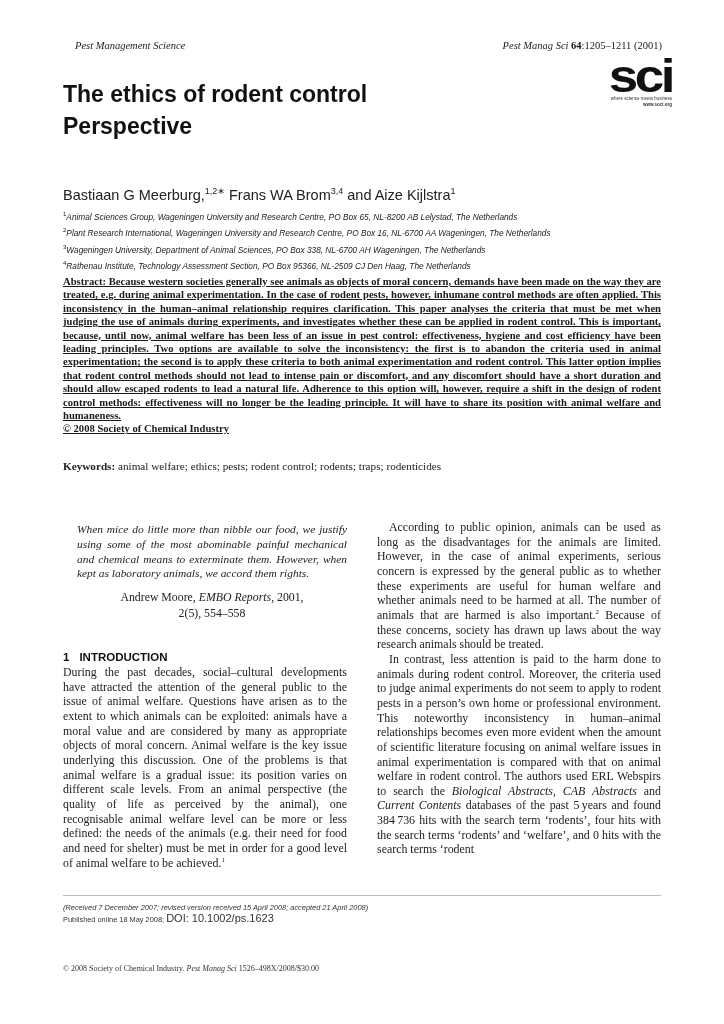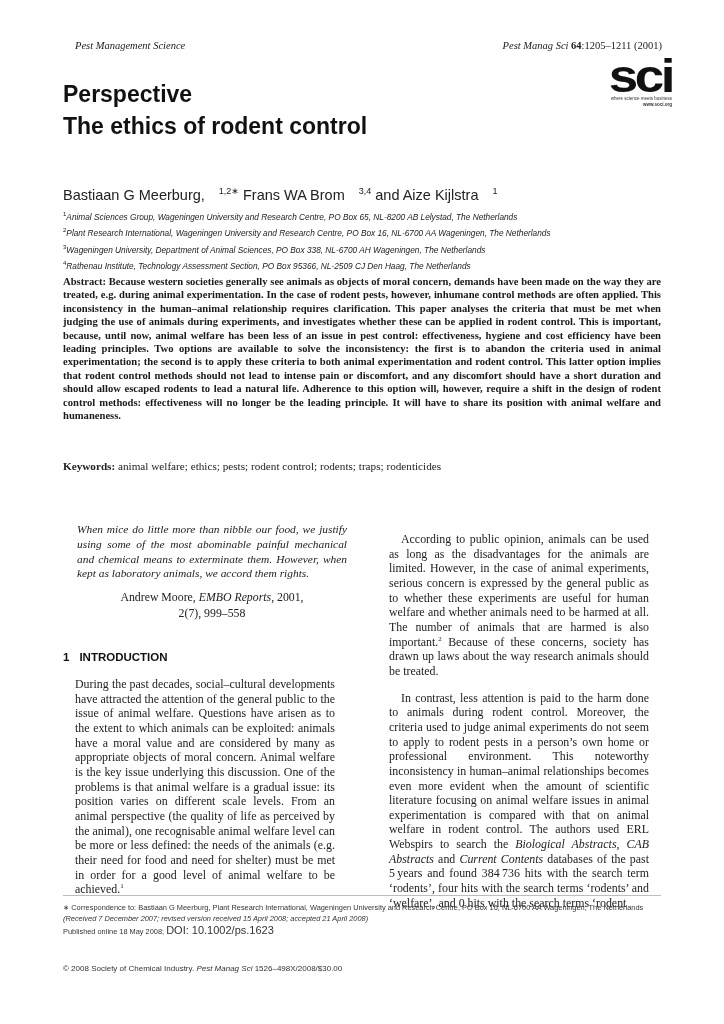"Perspective" div { order: before "The ethics of rodent control" -> after "The ethics of rodent control" }
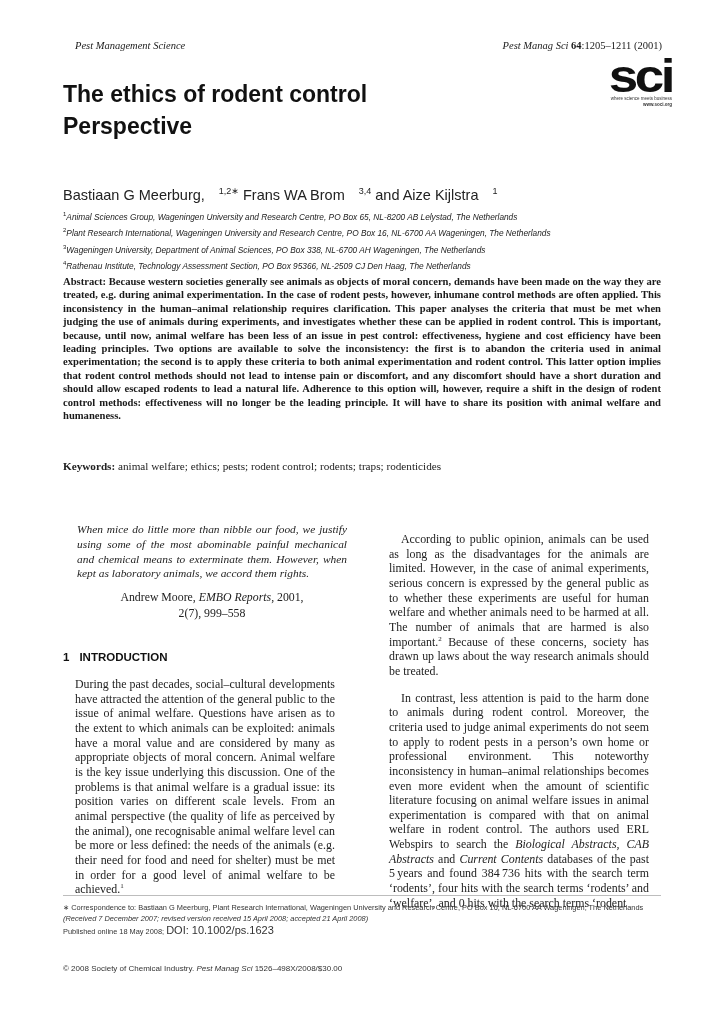"1,2∗" .authors sup { margin-left: 14px -> none }
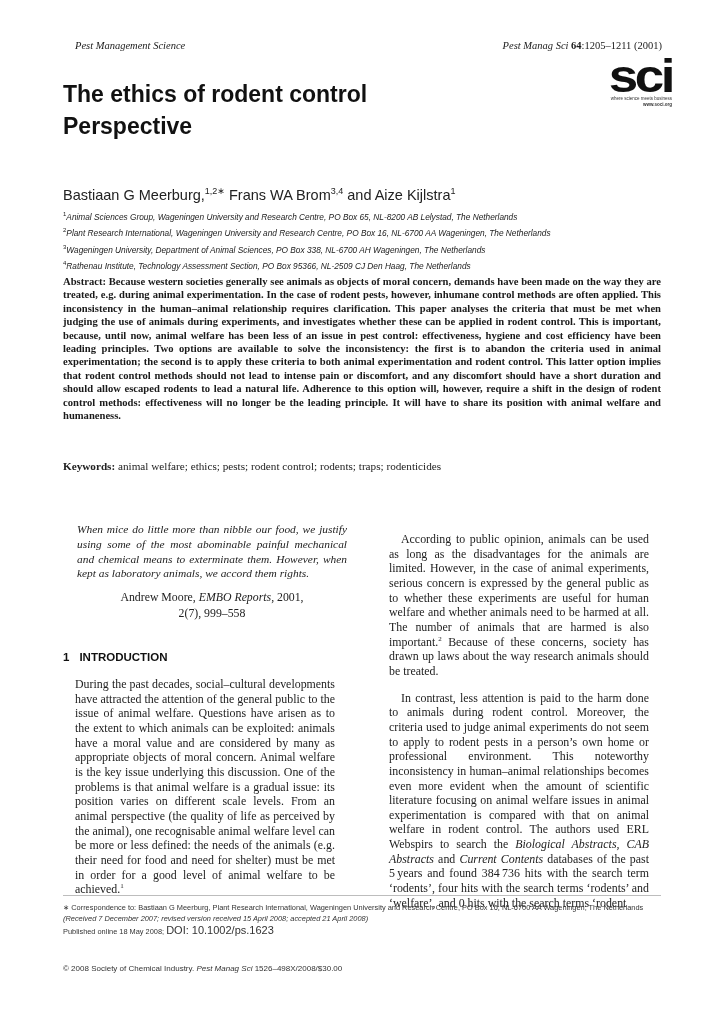"Abstract: Because western societies" .abstract { text-decoration: none -> underline }
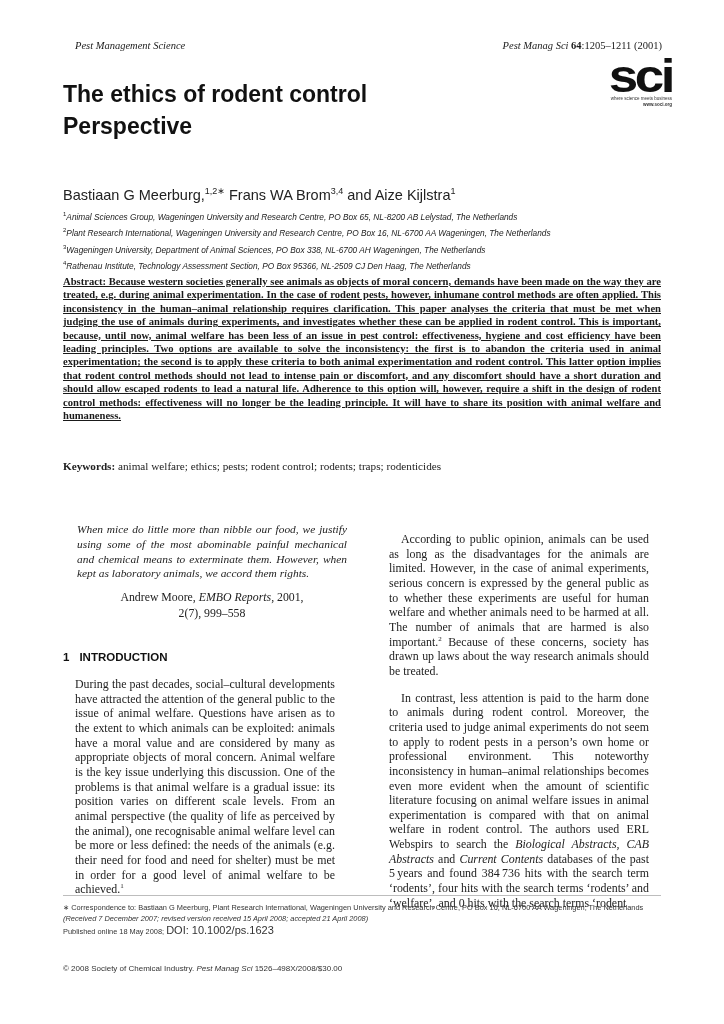"© 2008 Society of Chemical Industry" div { html: none -> <div>© 2008 Society of Chemical Industry</div> }
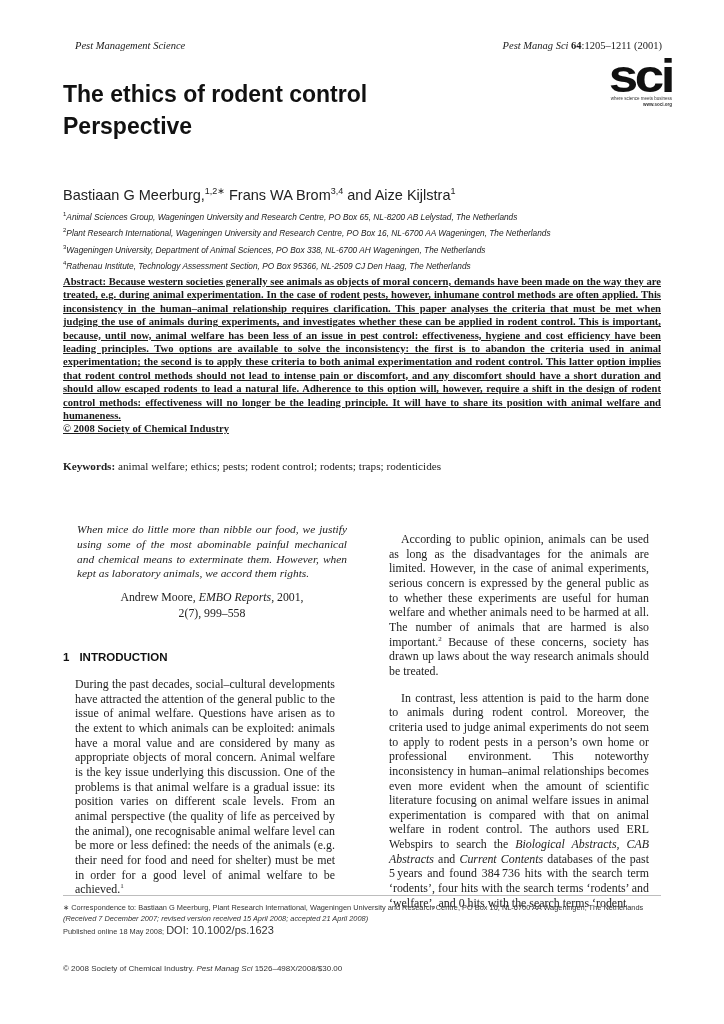"According to public opinion, animals" .col p { margin: 12px -> 0 }
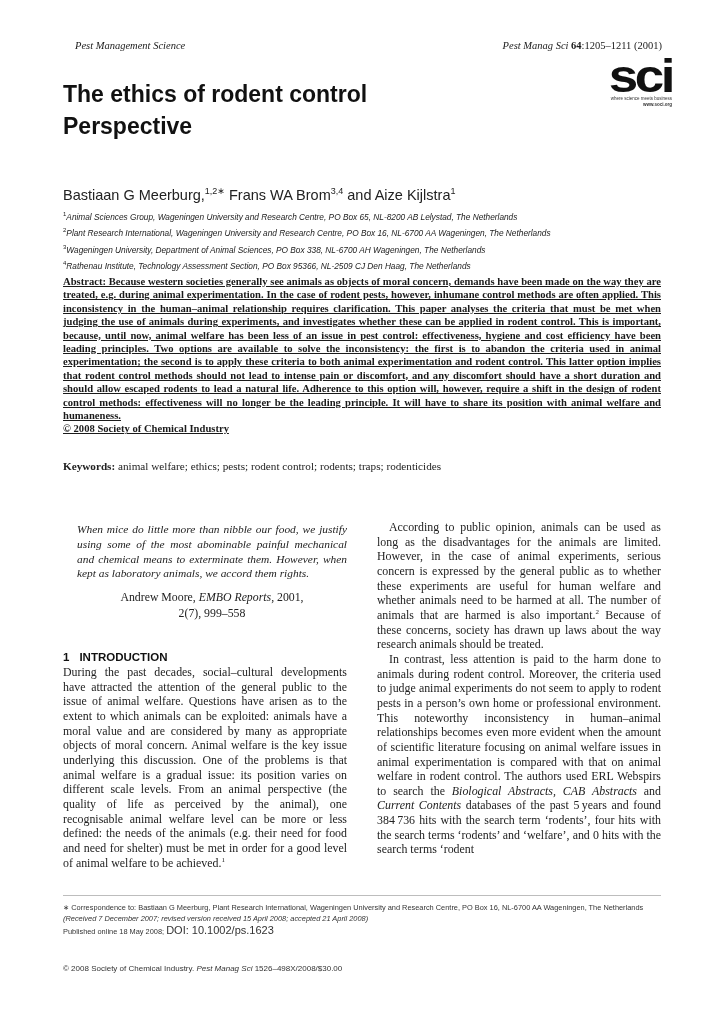"(7), 999–558" span { text: 7), 999 -> 5), 554 }
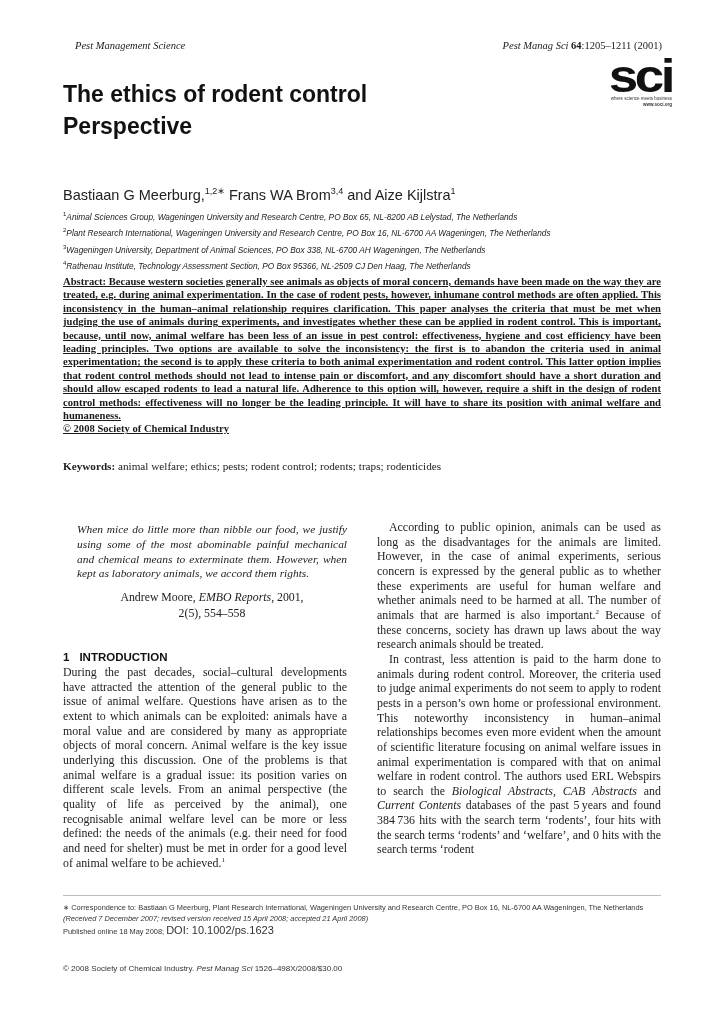"∗ Correspondence to: Bastiaan G" div { html: <div>∗ Correspondence to: Bastiaan G Meerburg, Plant Research International, Wageningen University and Research Centre, PO Box 16, NL-6700 AA Wageningen, The Netherlands</div> -> none }
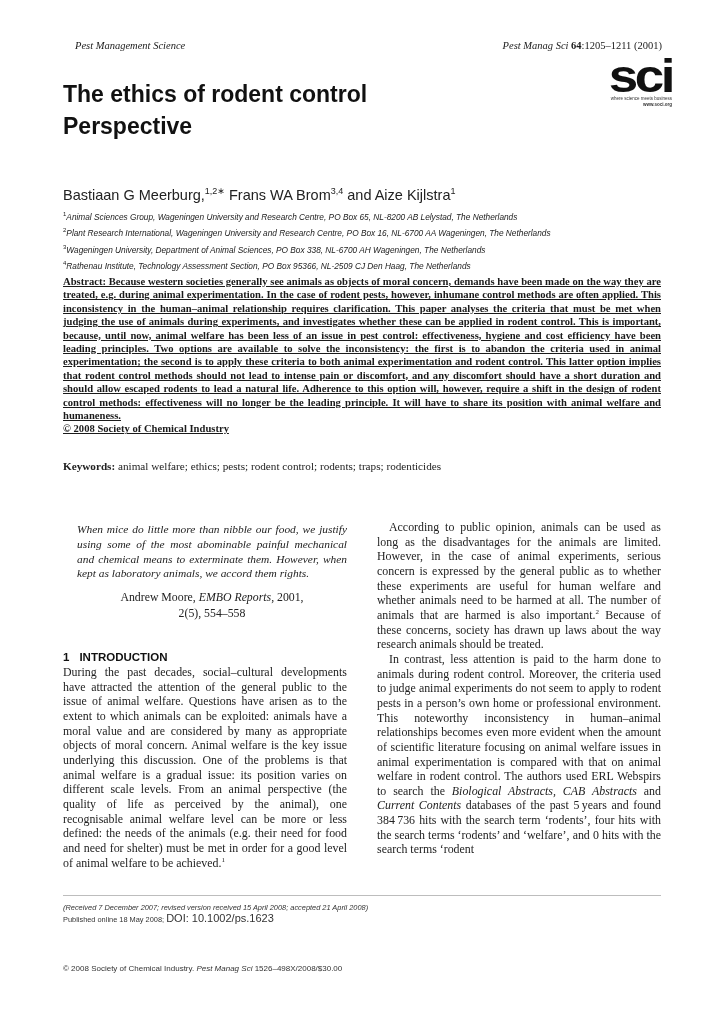"© 2008 Society of Chemical Industry." .footer { font-family: Liberation Sans, sans-serif -> Liberation Serif, serif }
